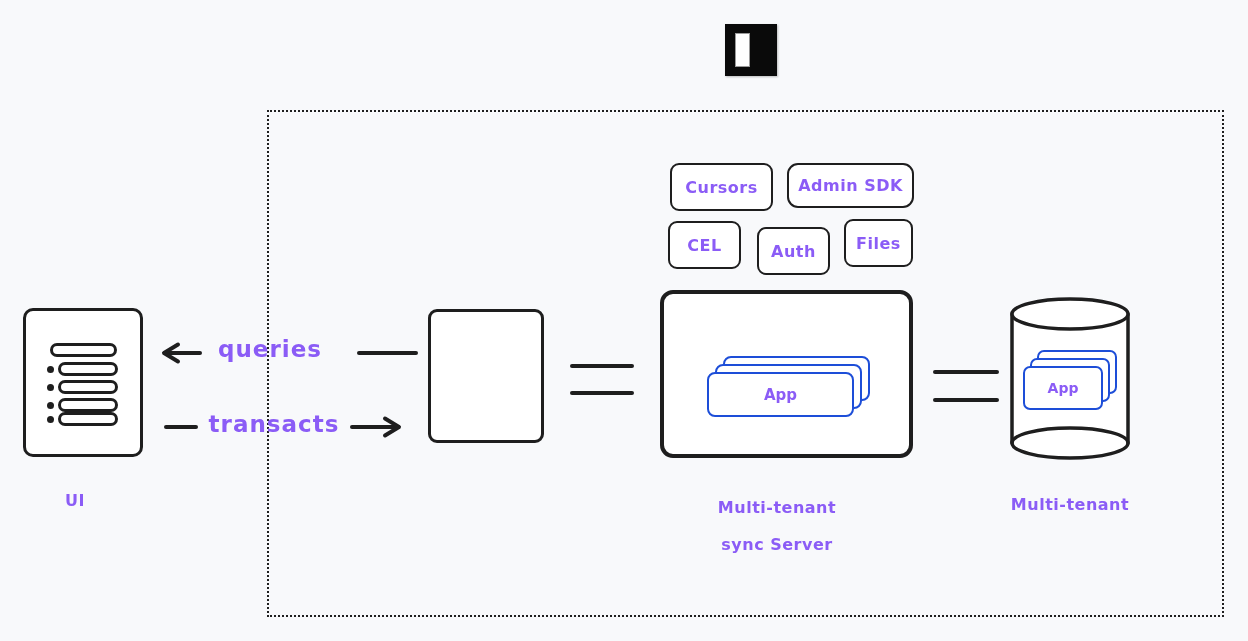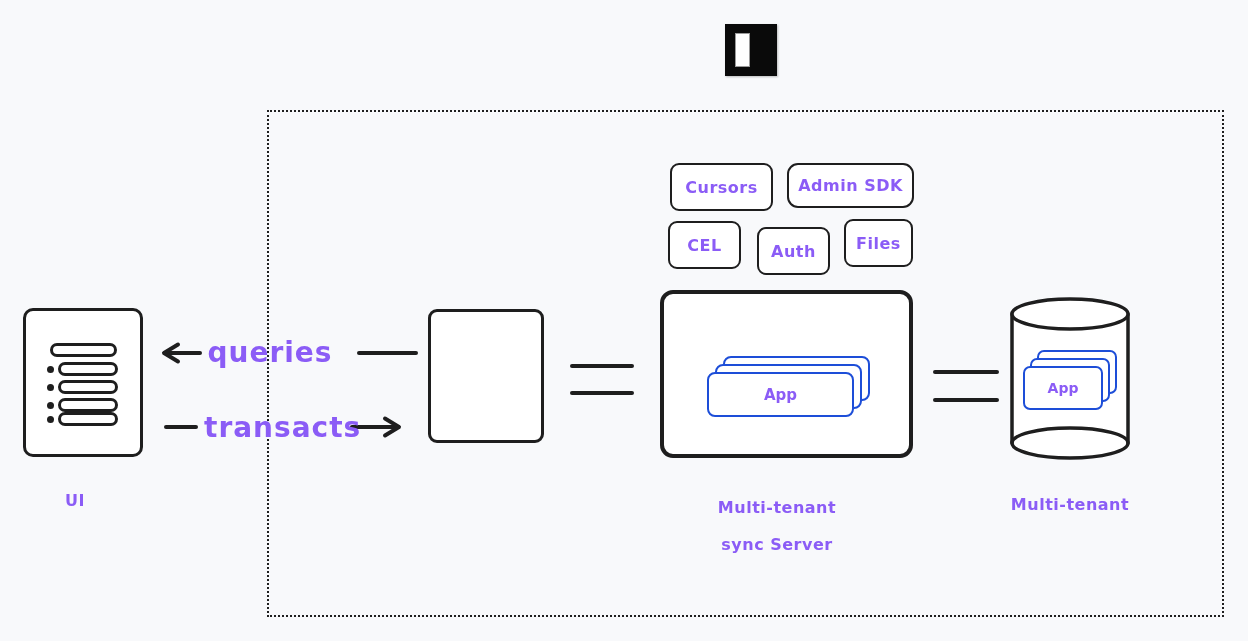"queries" .edge-label { font-size: 28px -> 23px }
